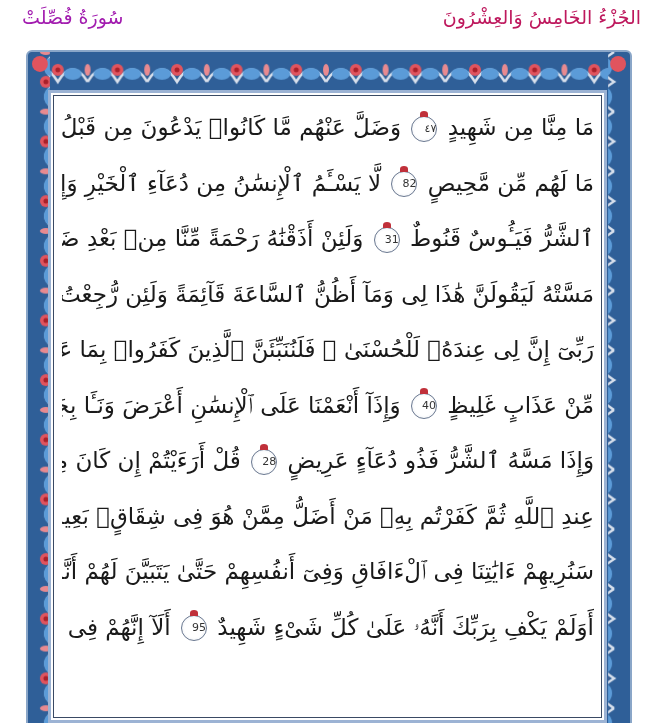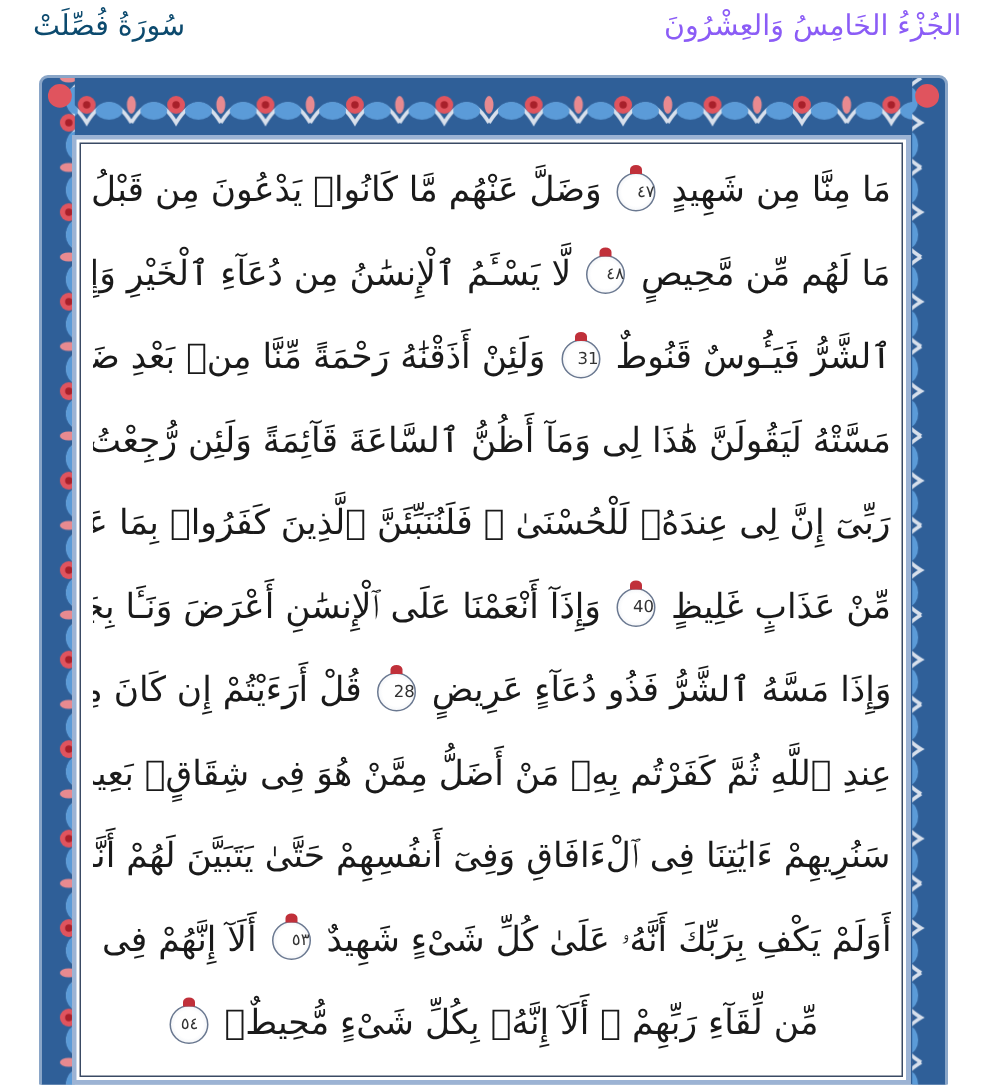"سُورَةُ فُصِّلَتْ" .header .surah { color: #0c4a6e -> #a21caf }
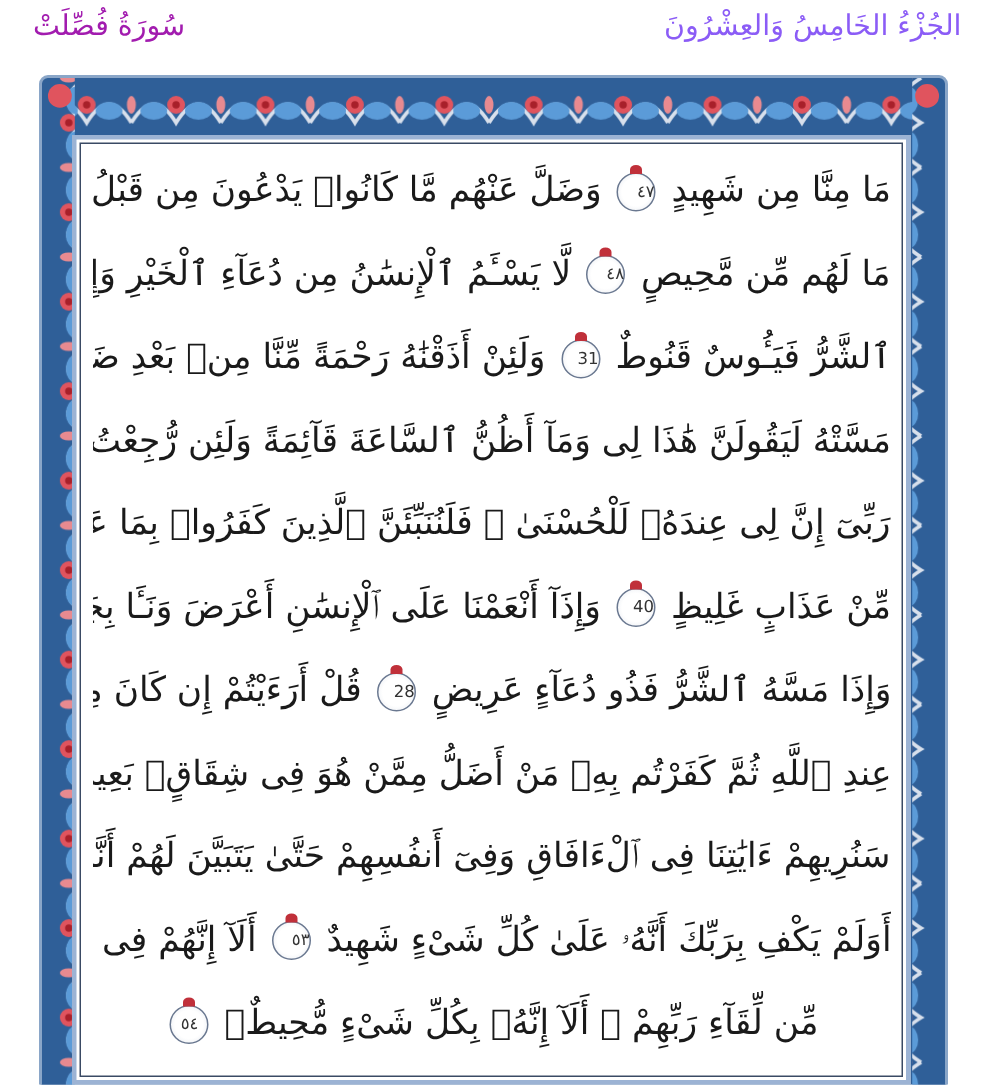"الجُزْءُ الخَامِسُ وَالعِشْرُونَ" .header .juz { color: #8b5cf6 -> #be185d }
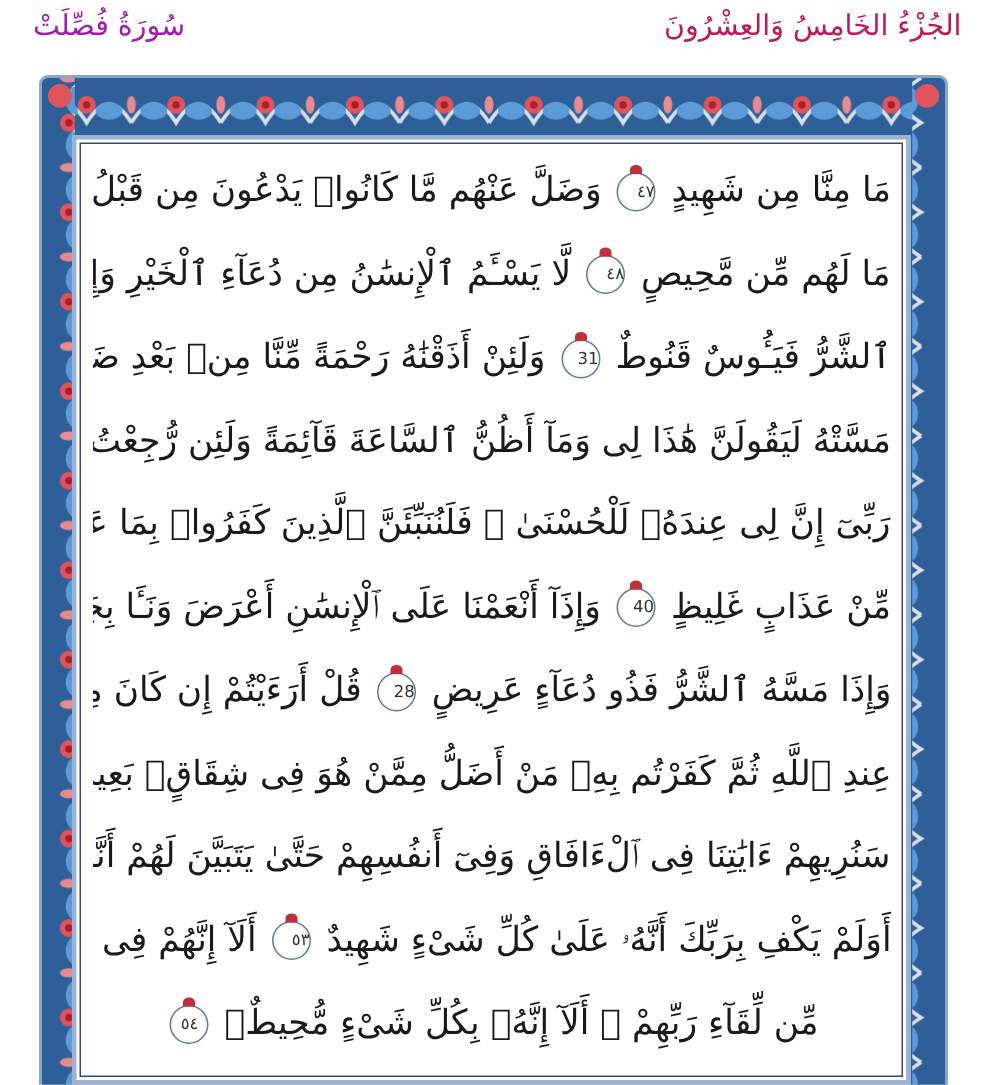"٤٨" span.ayah { text: ٤٨ -> 82 }
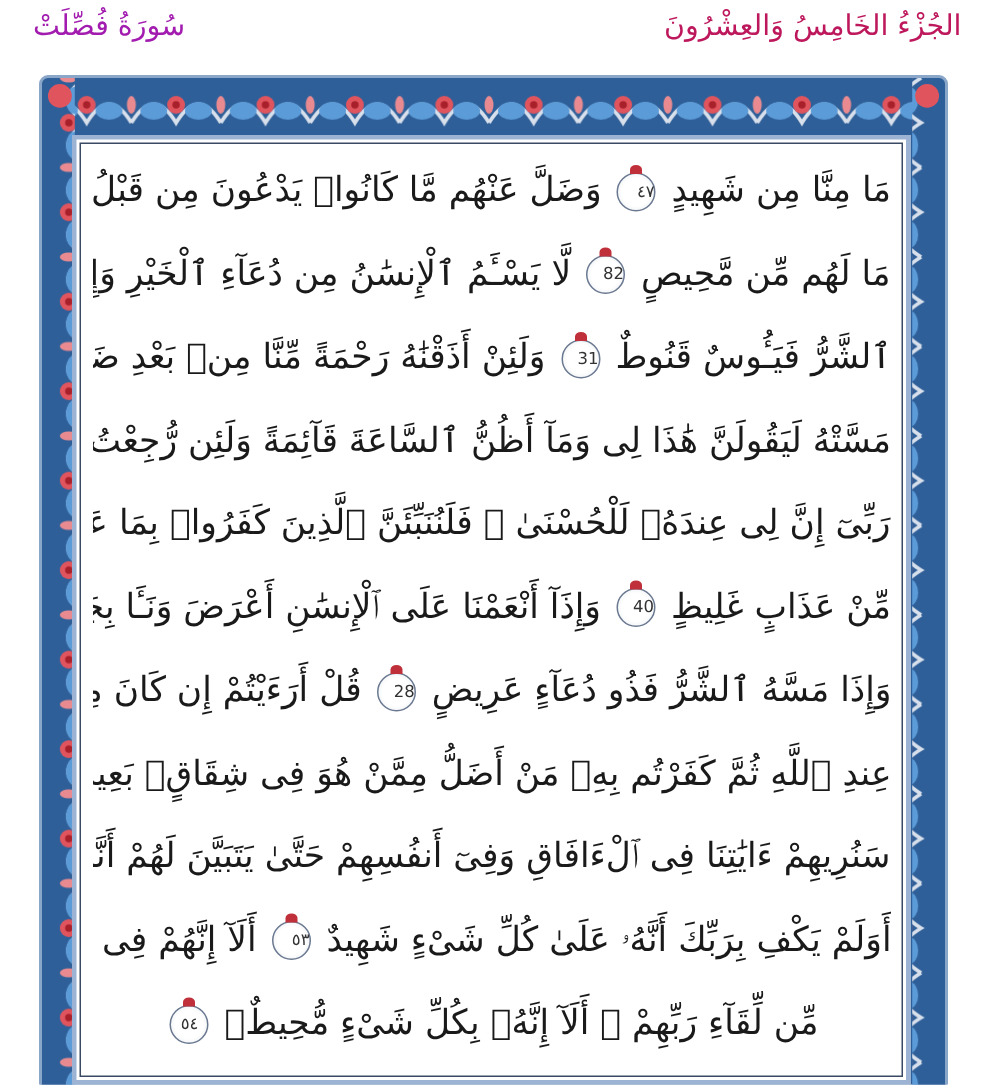"٥٣" span.ayah { text: ٥٣ -> 95 }
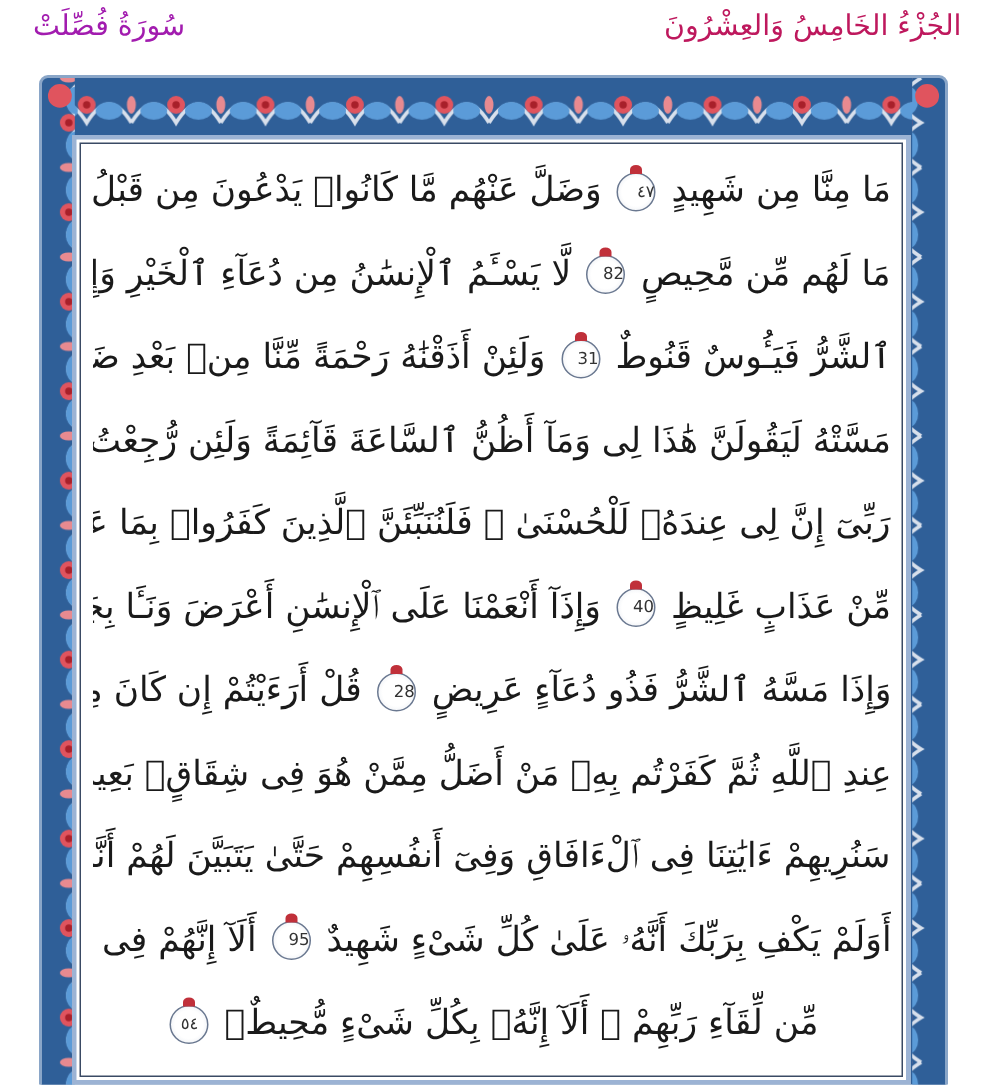"مِّن لِّقَآءِ رَبِّهِمْ ۗ أَلَآ" div.line { html: <div><span> مِّن لِّقَآءِ رَبِّهِمْ ۗ أَلَآ إِنَّهُۥ بِكُلِّ شَىْءٍ مُّحِيطٌۢ </span><span>٥٤</span></div> -> none }
